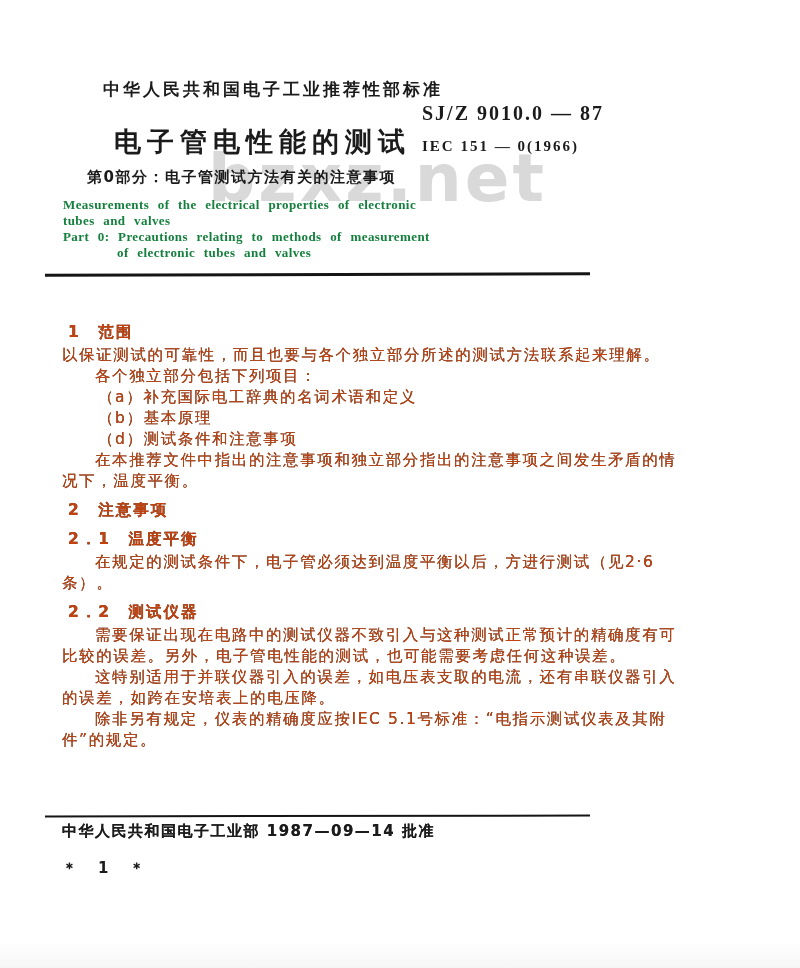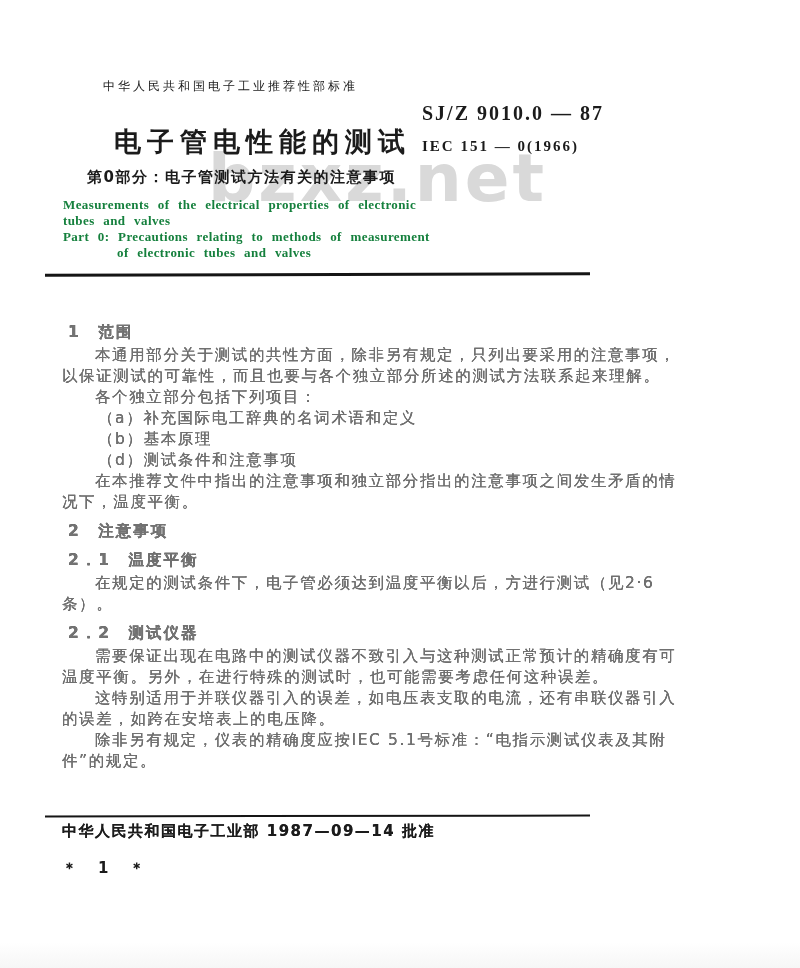"中华人民共和国电子工业推荐性部标准" .std-type { font-size: 12px -> 17px; font-weight: normal -> bold }
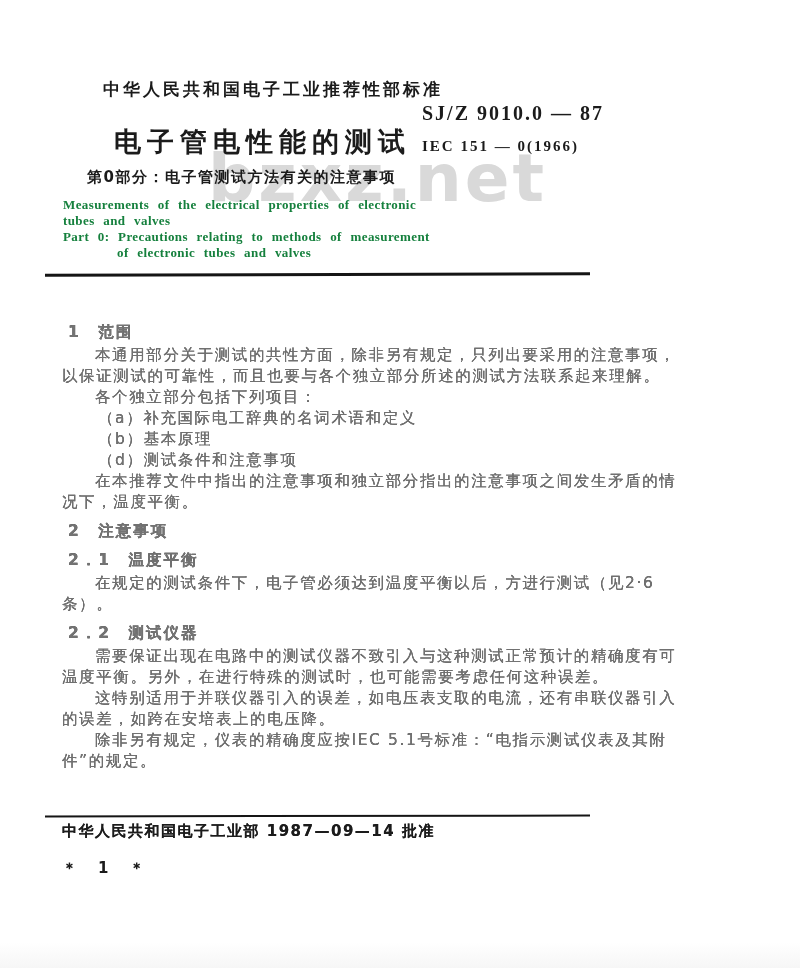"1 范围" .body { color: #737373 -> #c2410c }
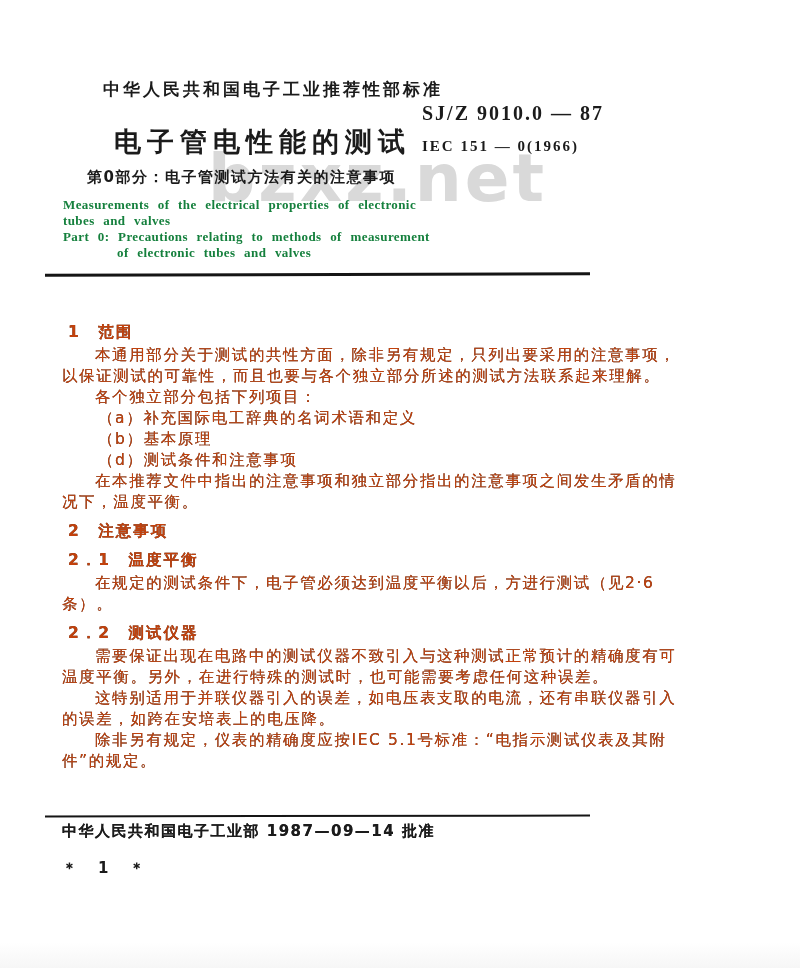"本通用部分关于测试的共性方面，除非另有规定，只列出要采用的注意事项，" div.line { html: <div>本通用部分关于测试的共性方面，除非另有规定，只列出要采用的注意事项，</div> -> none }
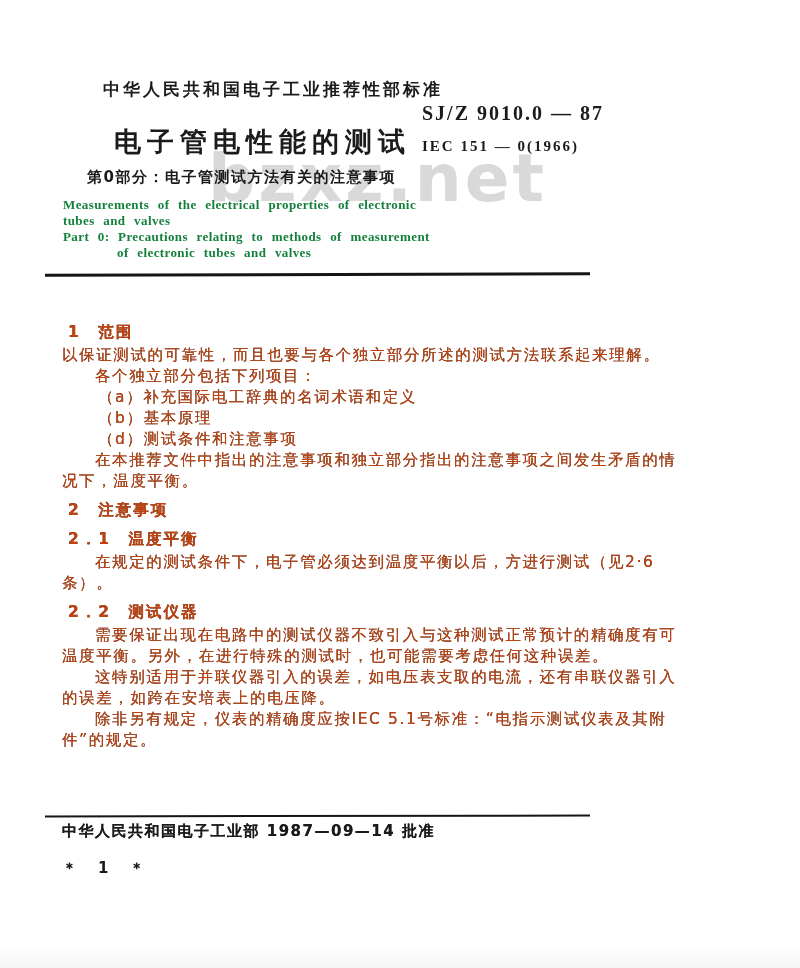"温度平衡。另外，在进行特殊的测试时，也可能需要考虑任何这种误差。" div.line { text: 温度平衡。另外，在进行特殊的测试时 -> 比较的误差。另外，电子管电性能的测试 }
